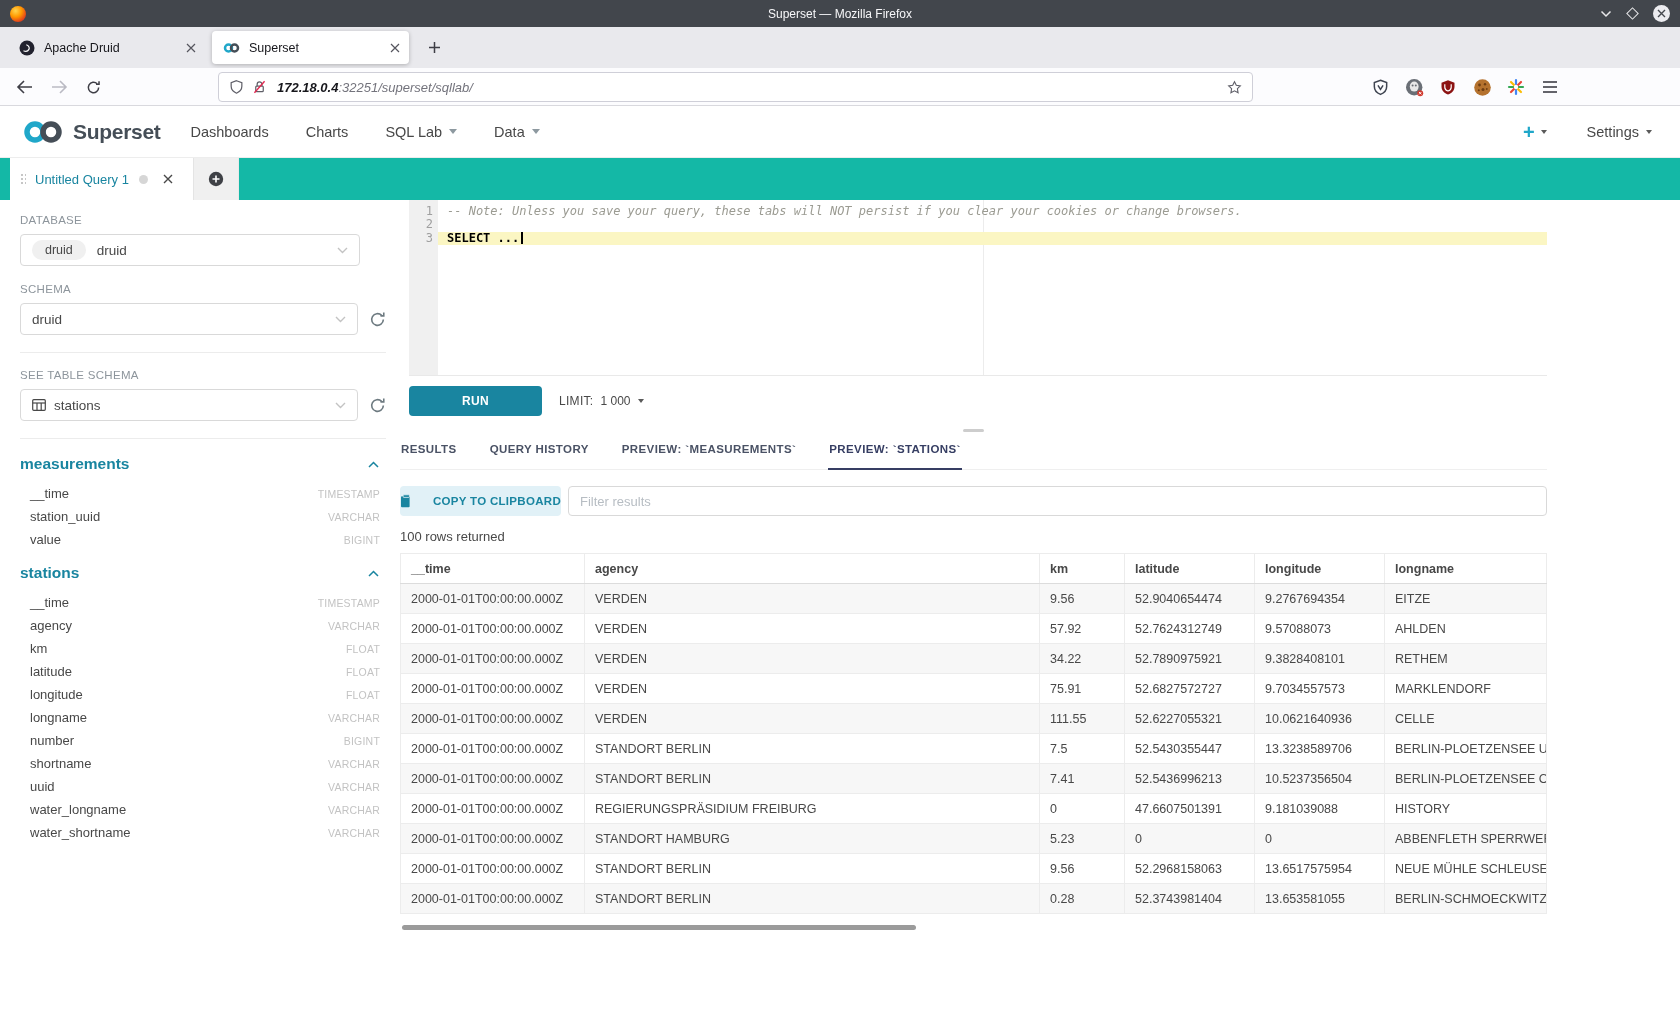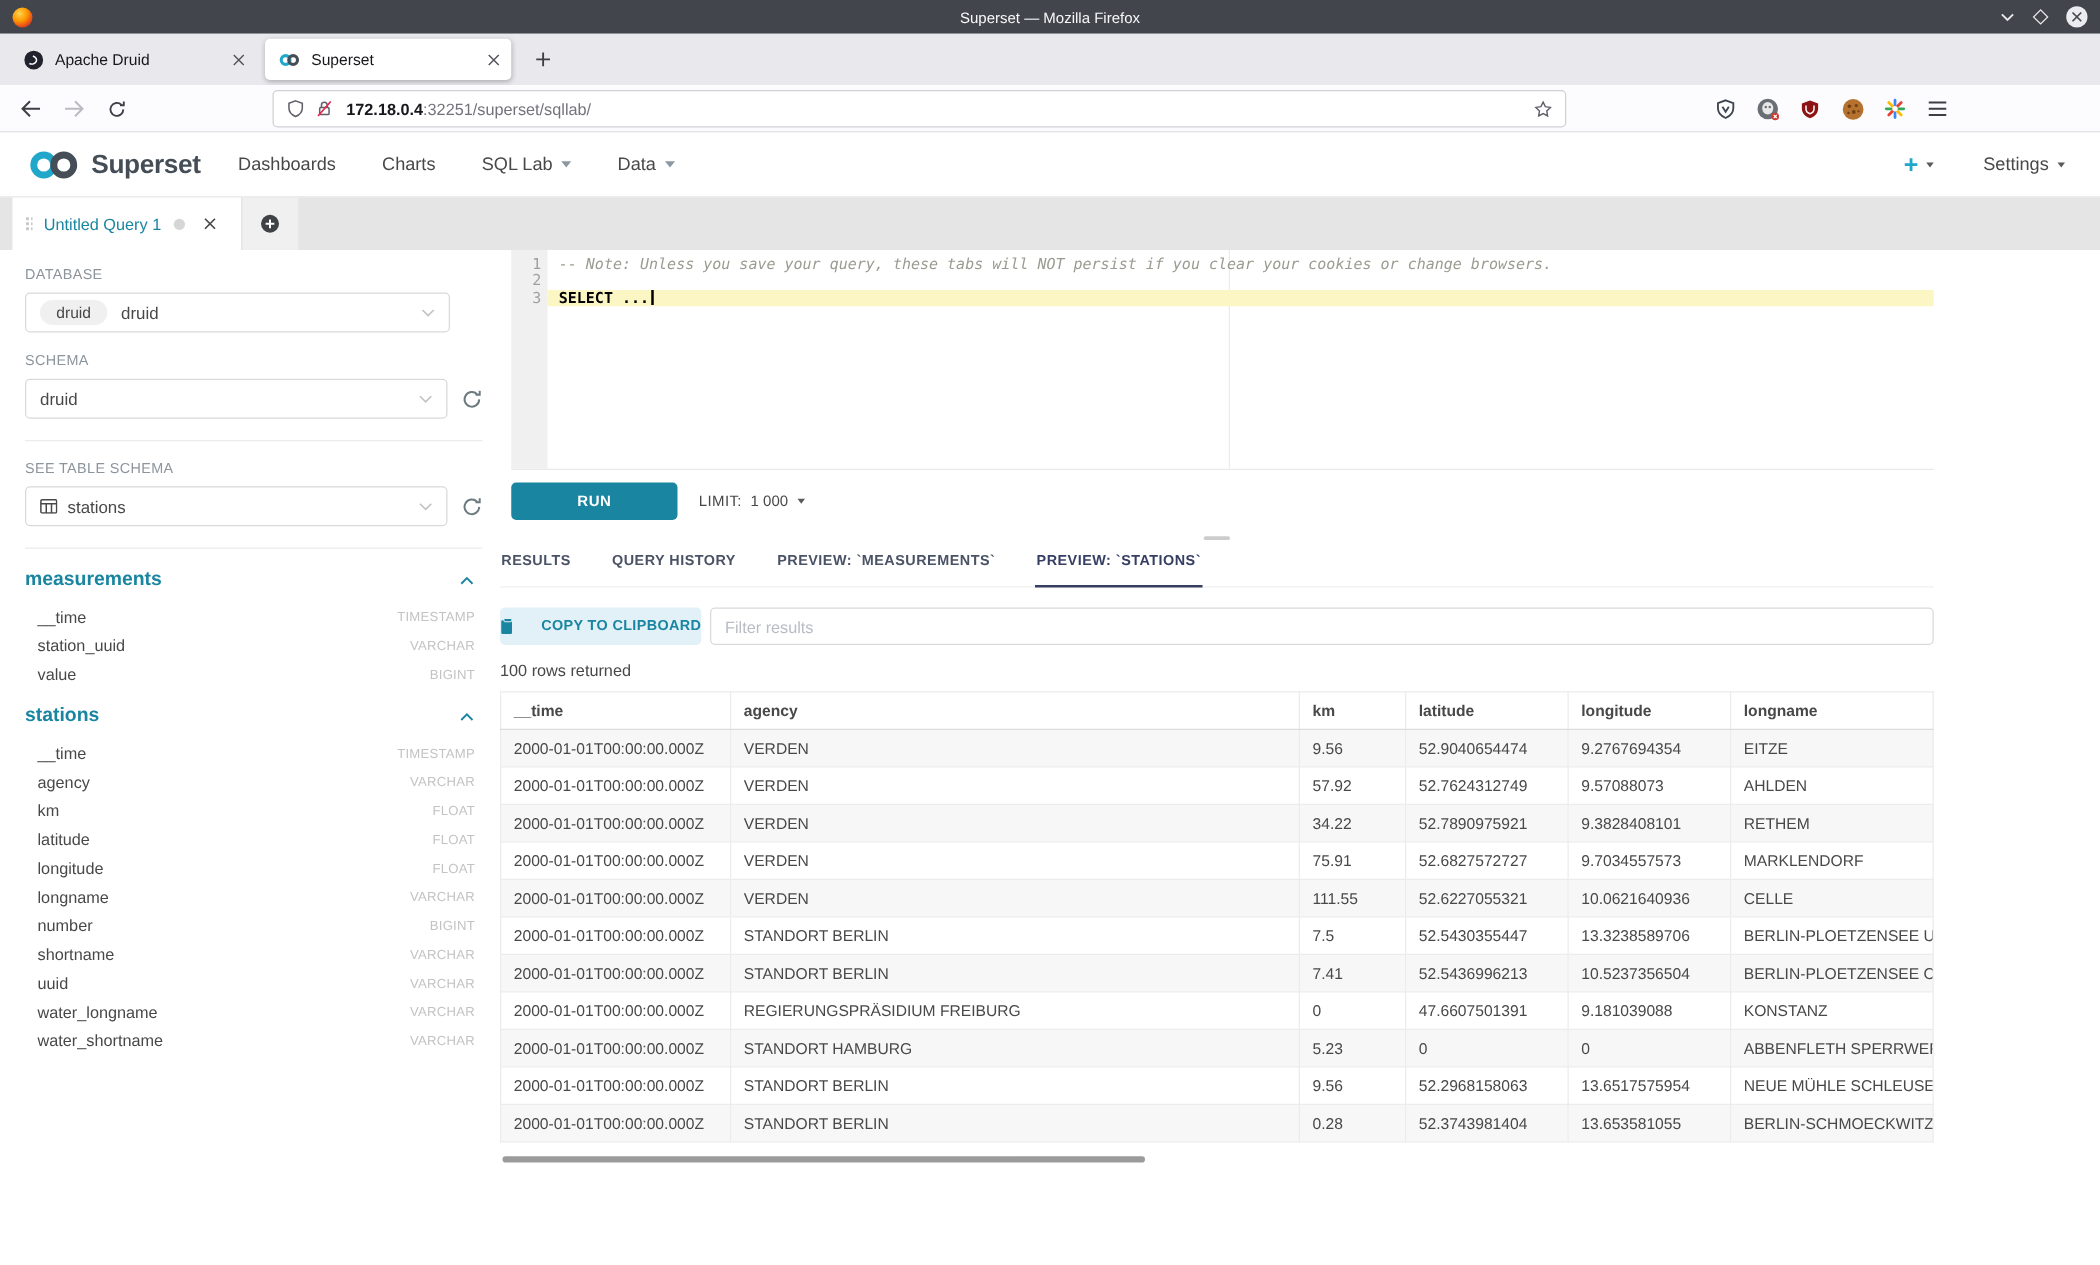"172.18.0.4:32251/superset/sqllab/" .urltoolbar { font-style: none -> italic }
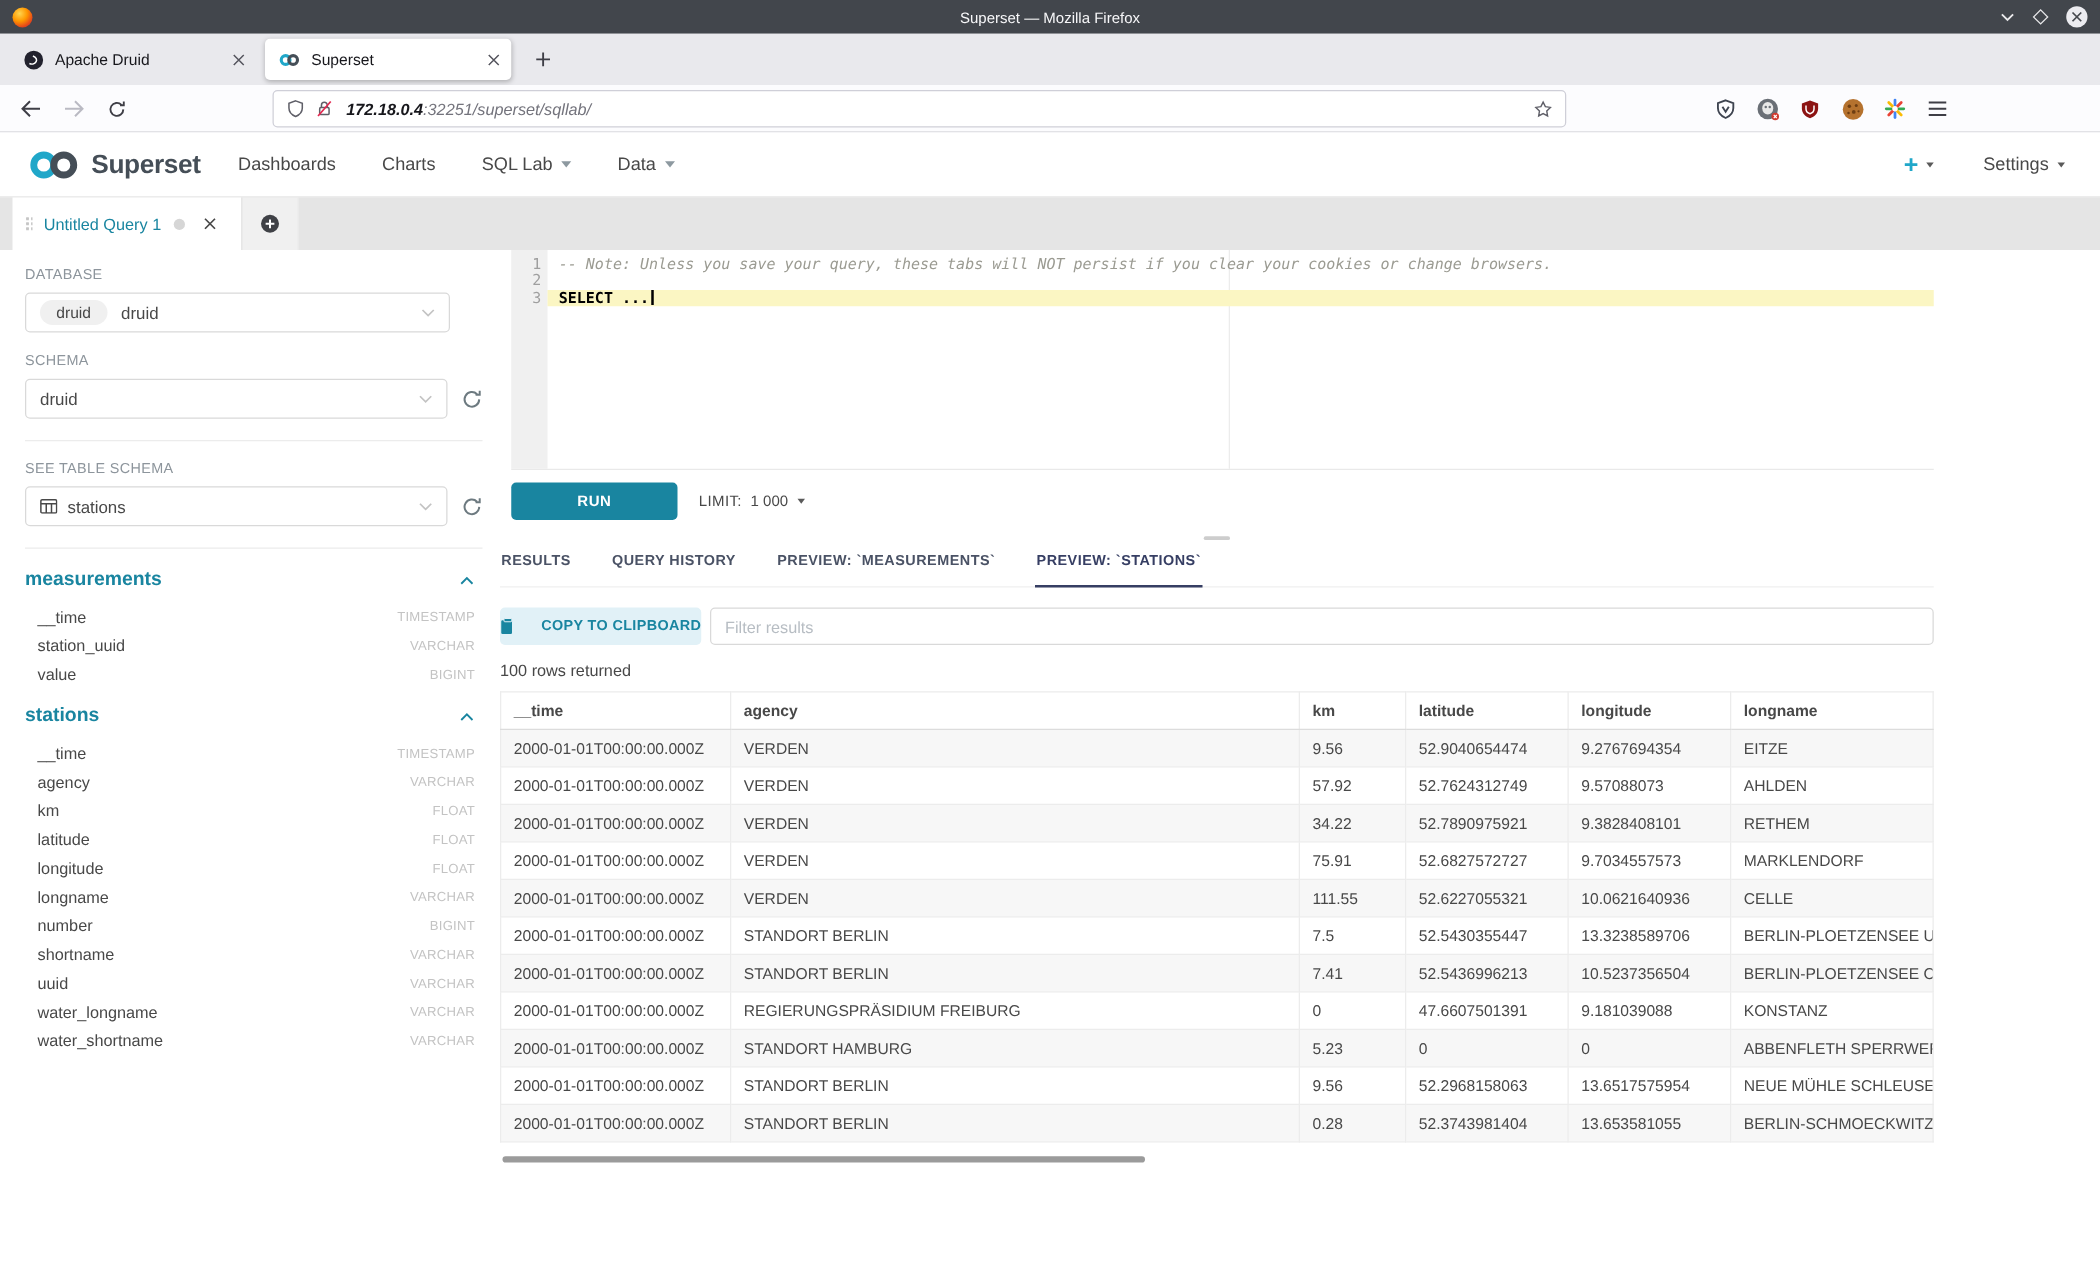"Untitled Query 1" .querytab-row { background: #e5e5e5 -> #14b8a6 }
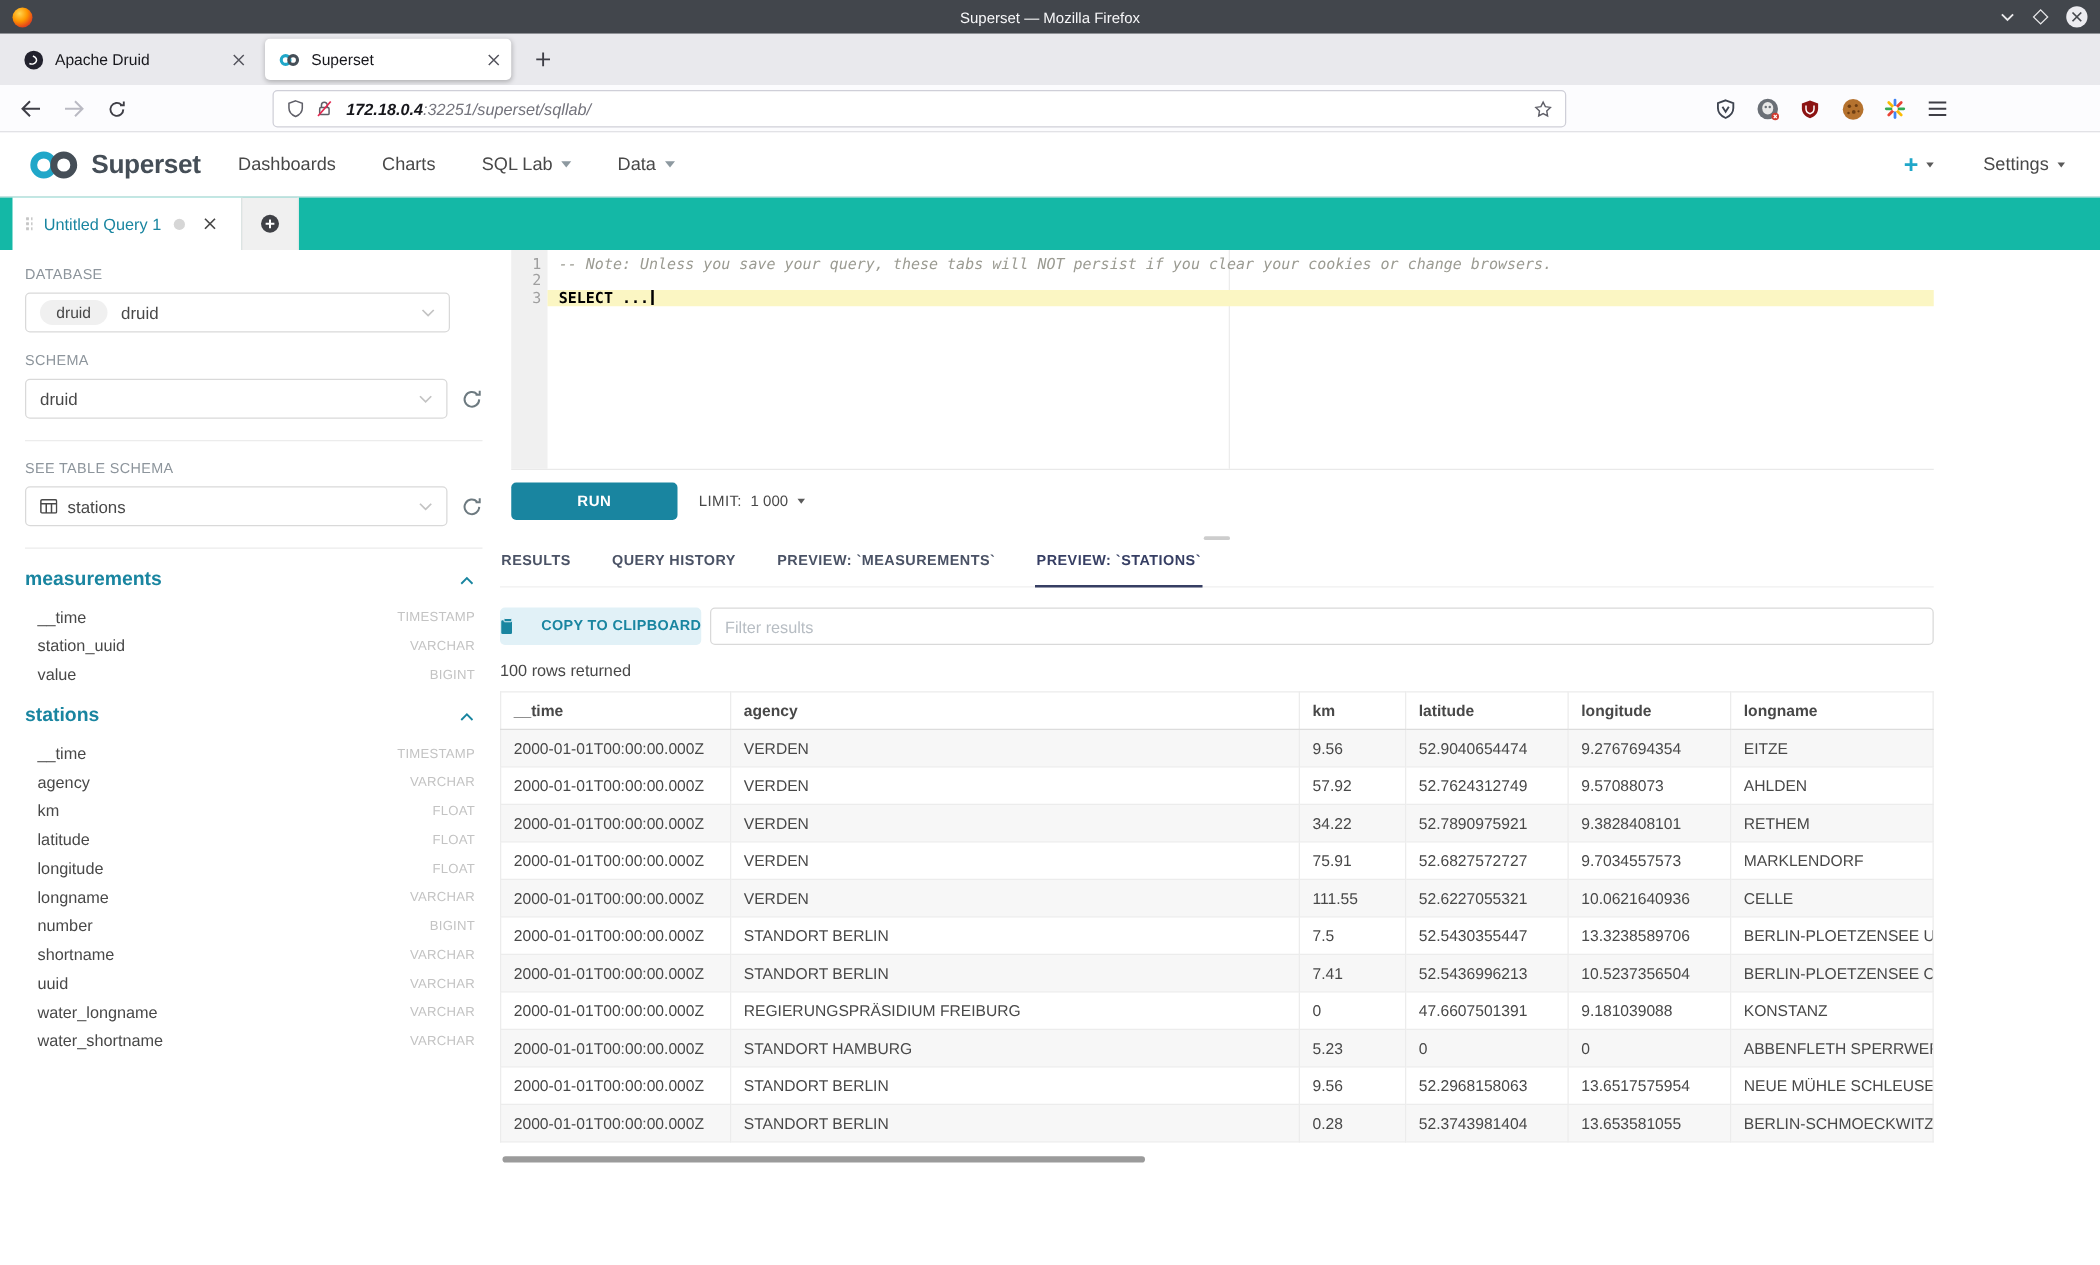"KONSTANZ" td { text: KONSTANZ -> HISTORY }
